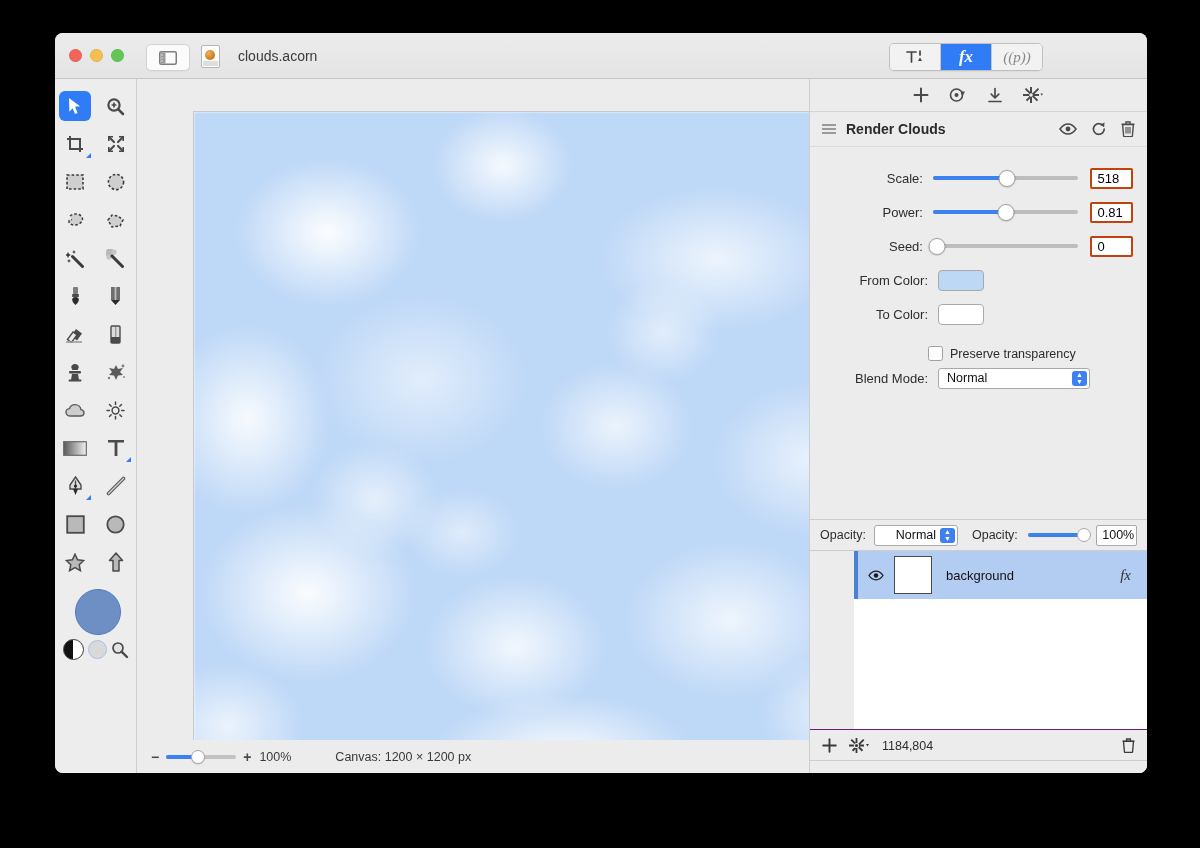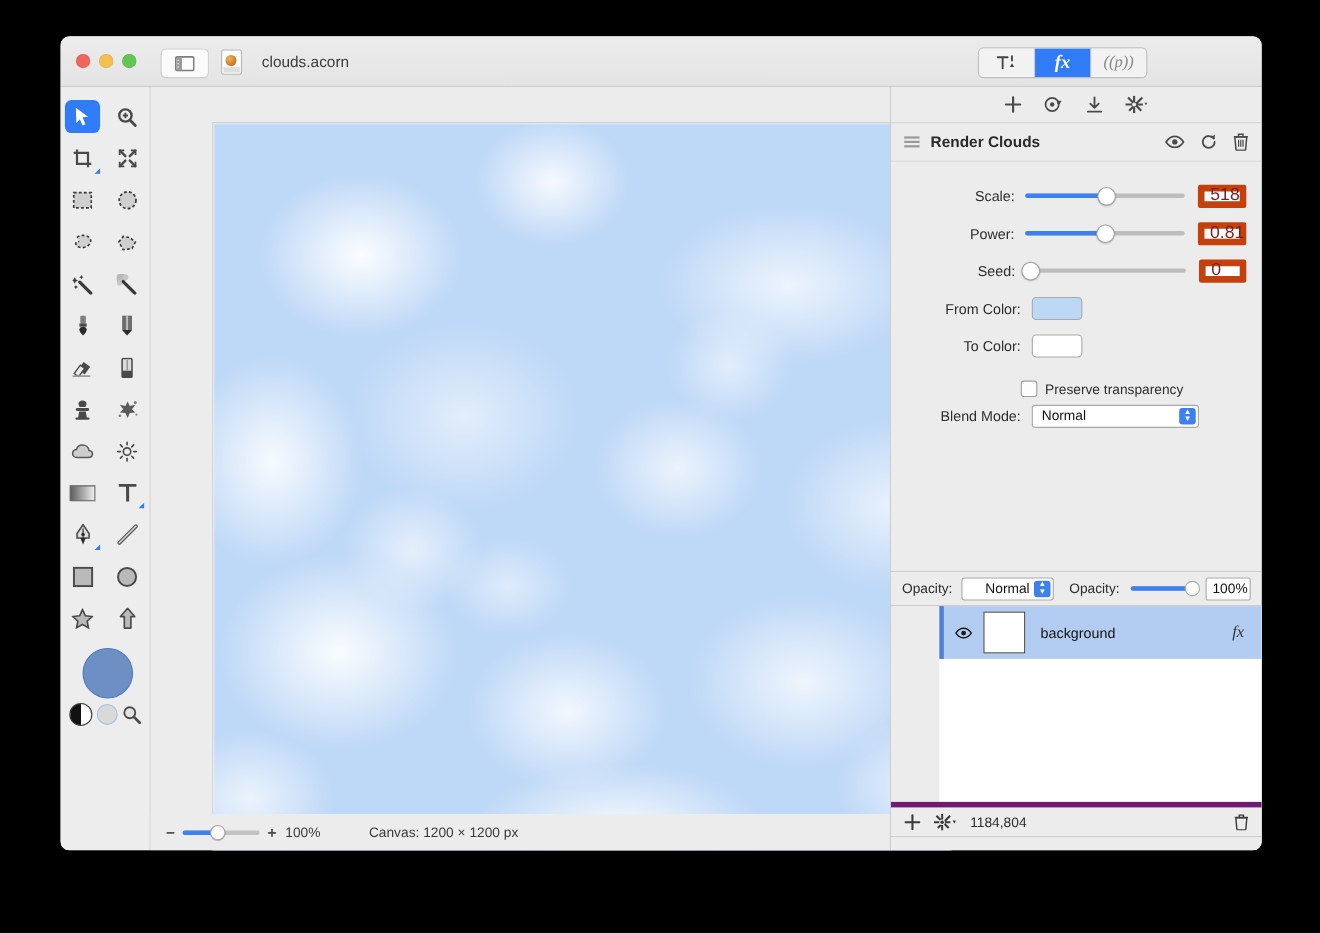"518" .numfield { border: 6px solid #c2410c -> 2px solid #c2410c; color: #7f1d1d -> #000000; font-size: 16px -> 13px }
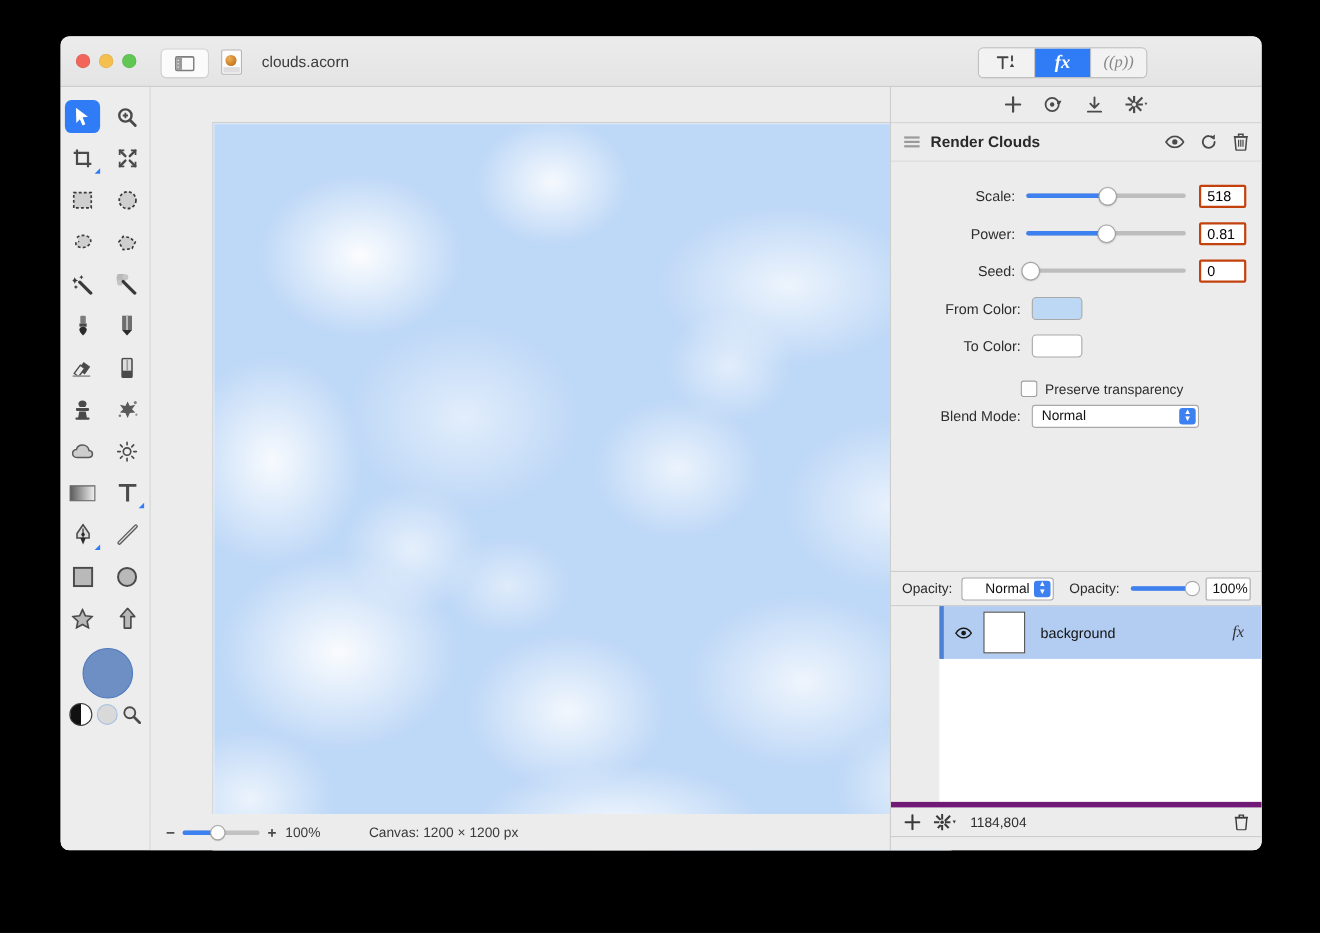"1184,804" .layers-footer { border-top: 5px solid #701a75 -> 1px solid #701a75 }
